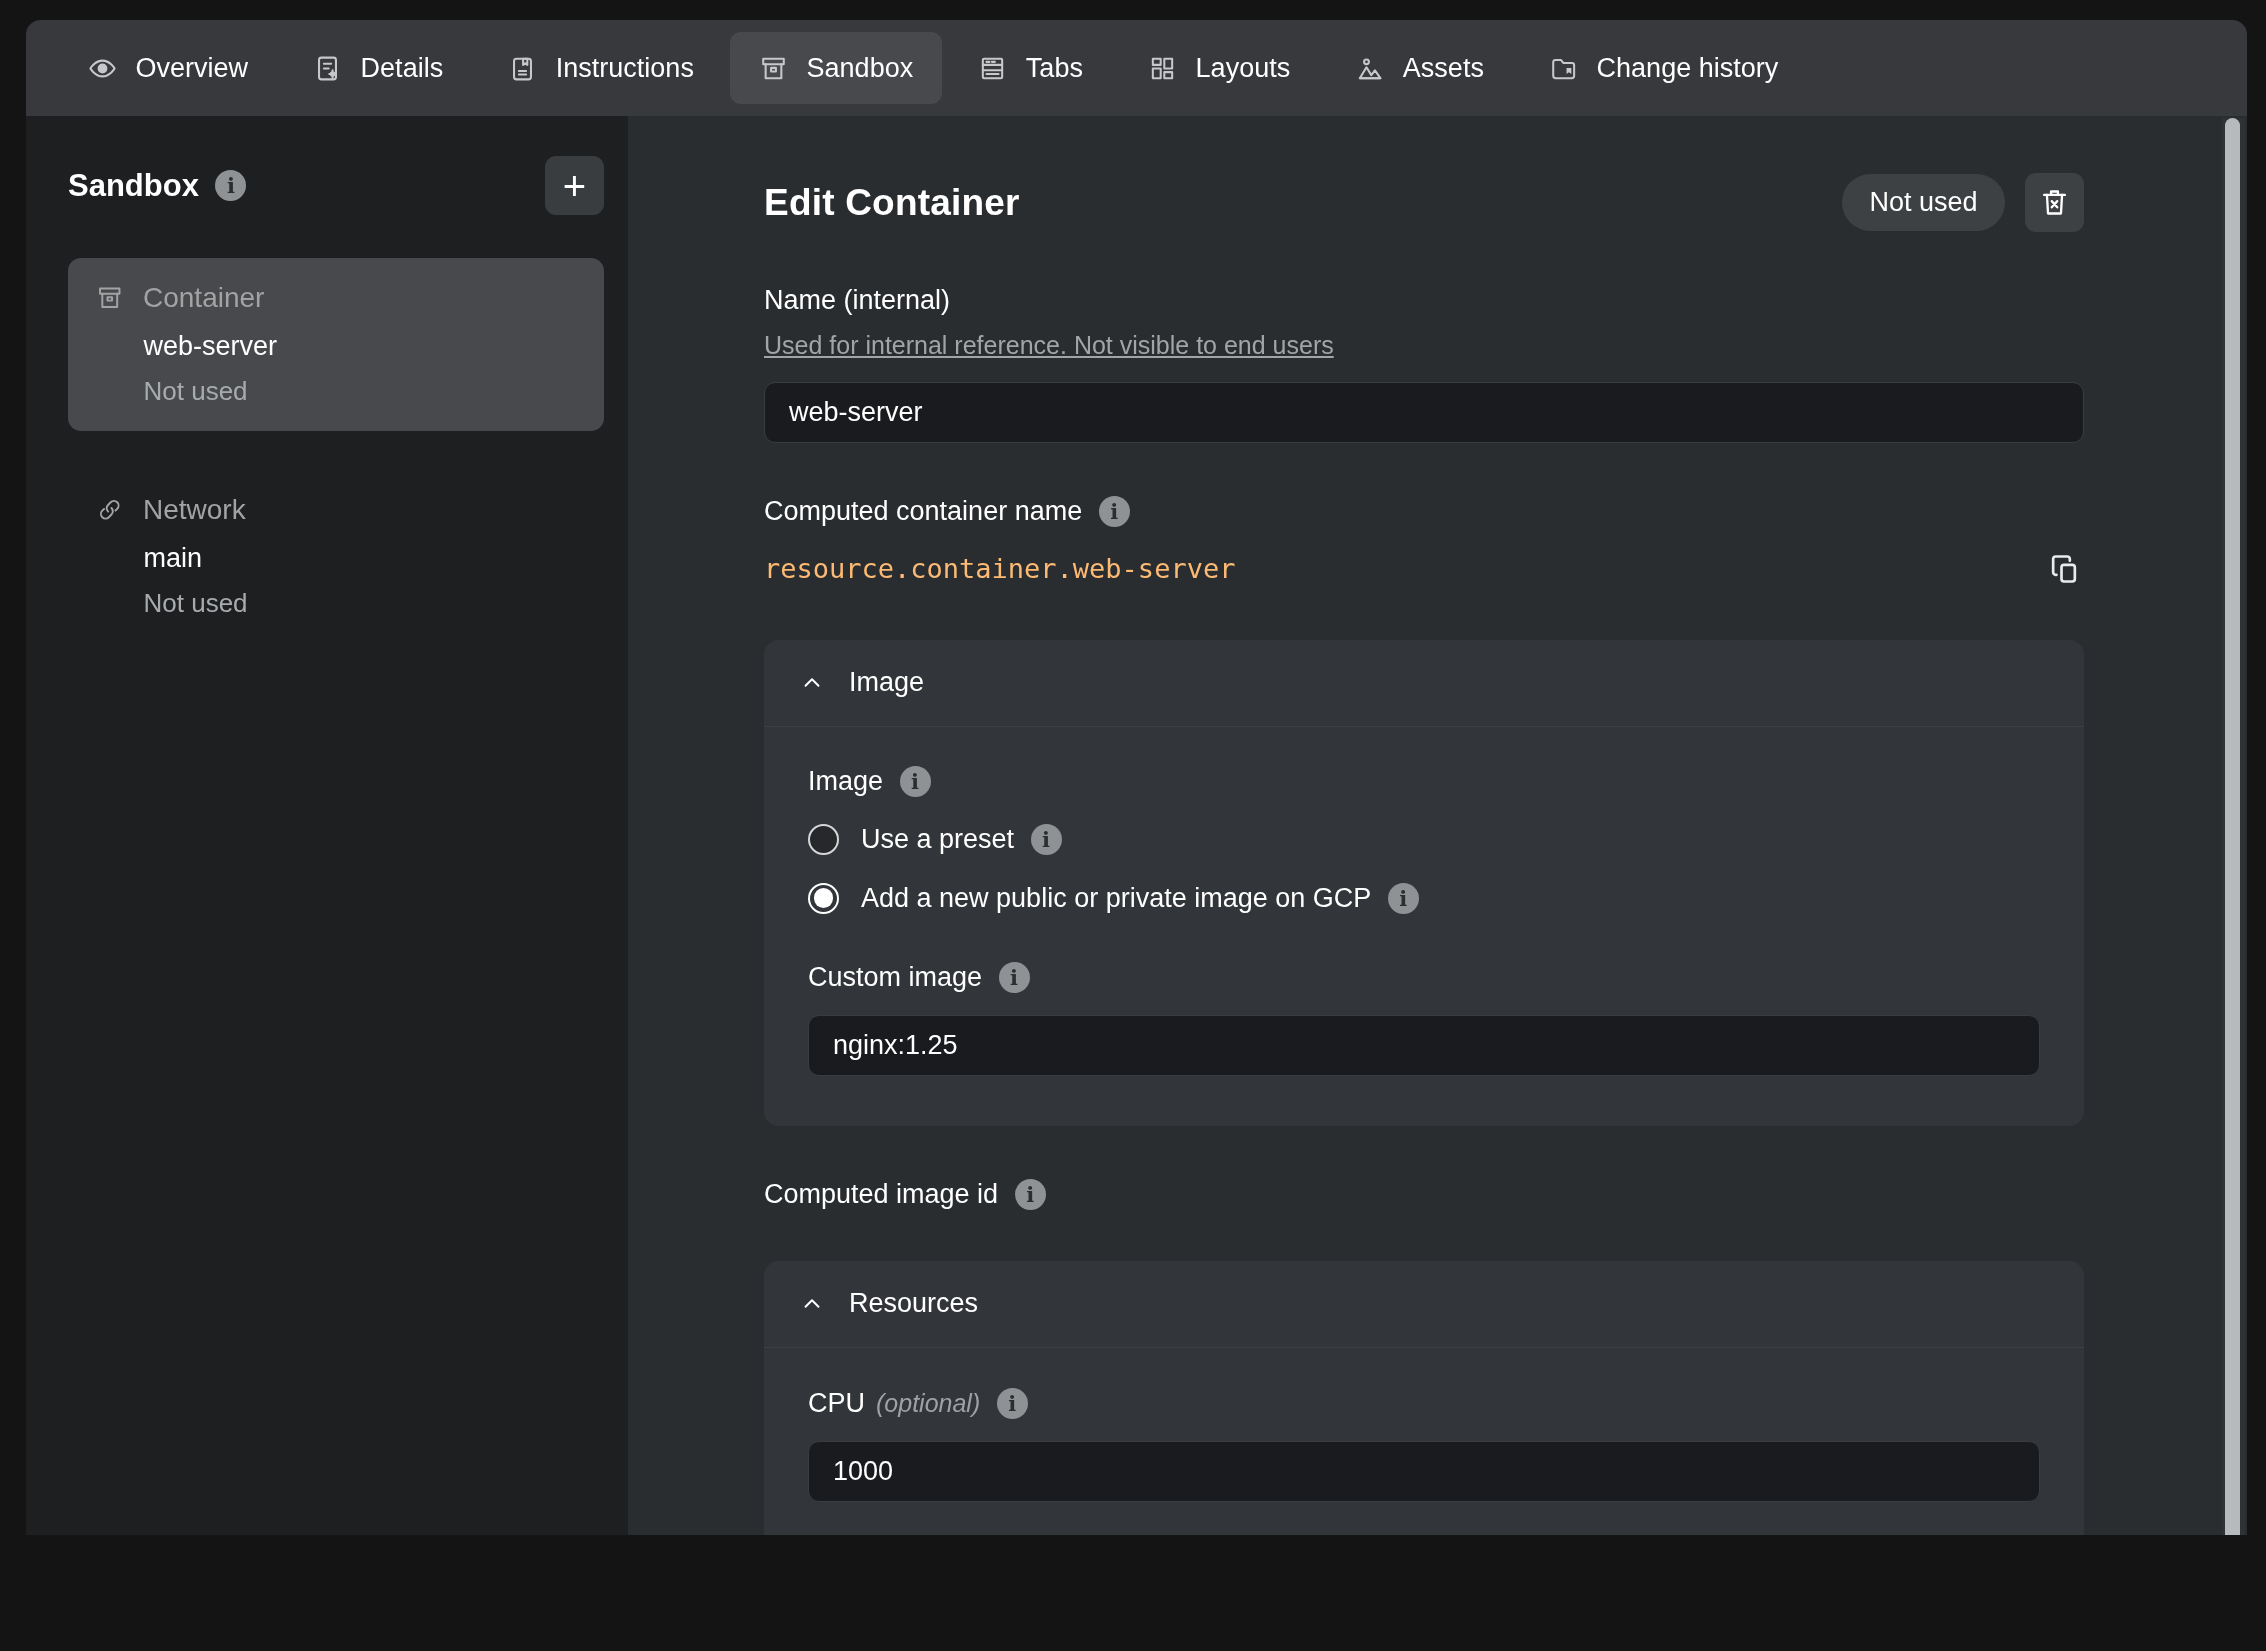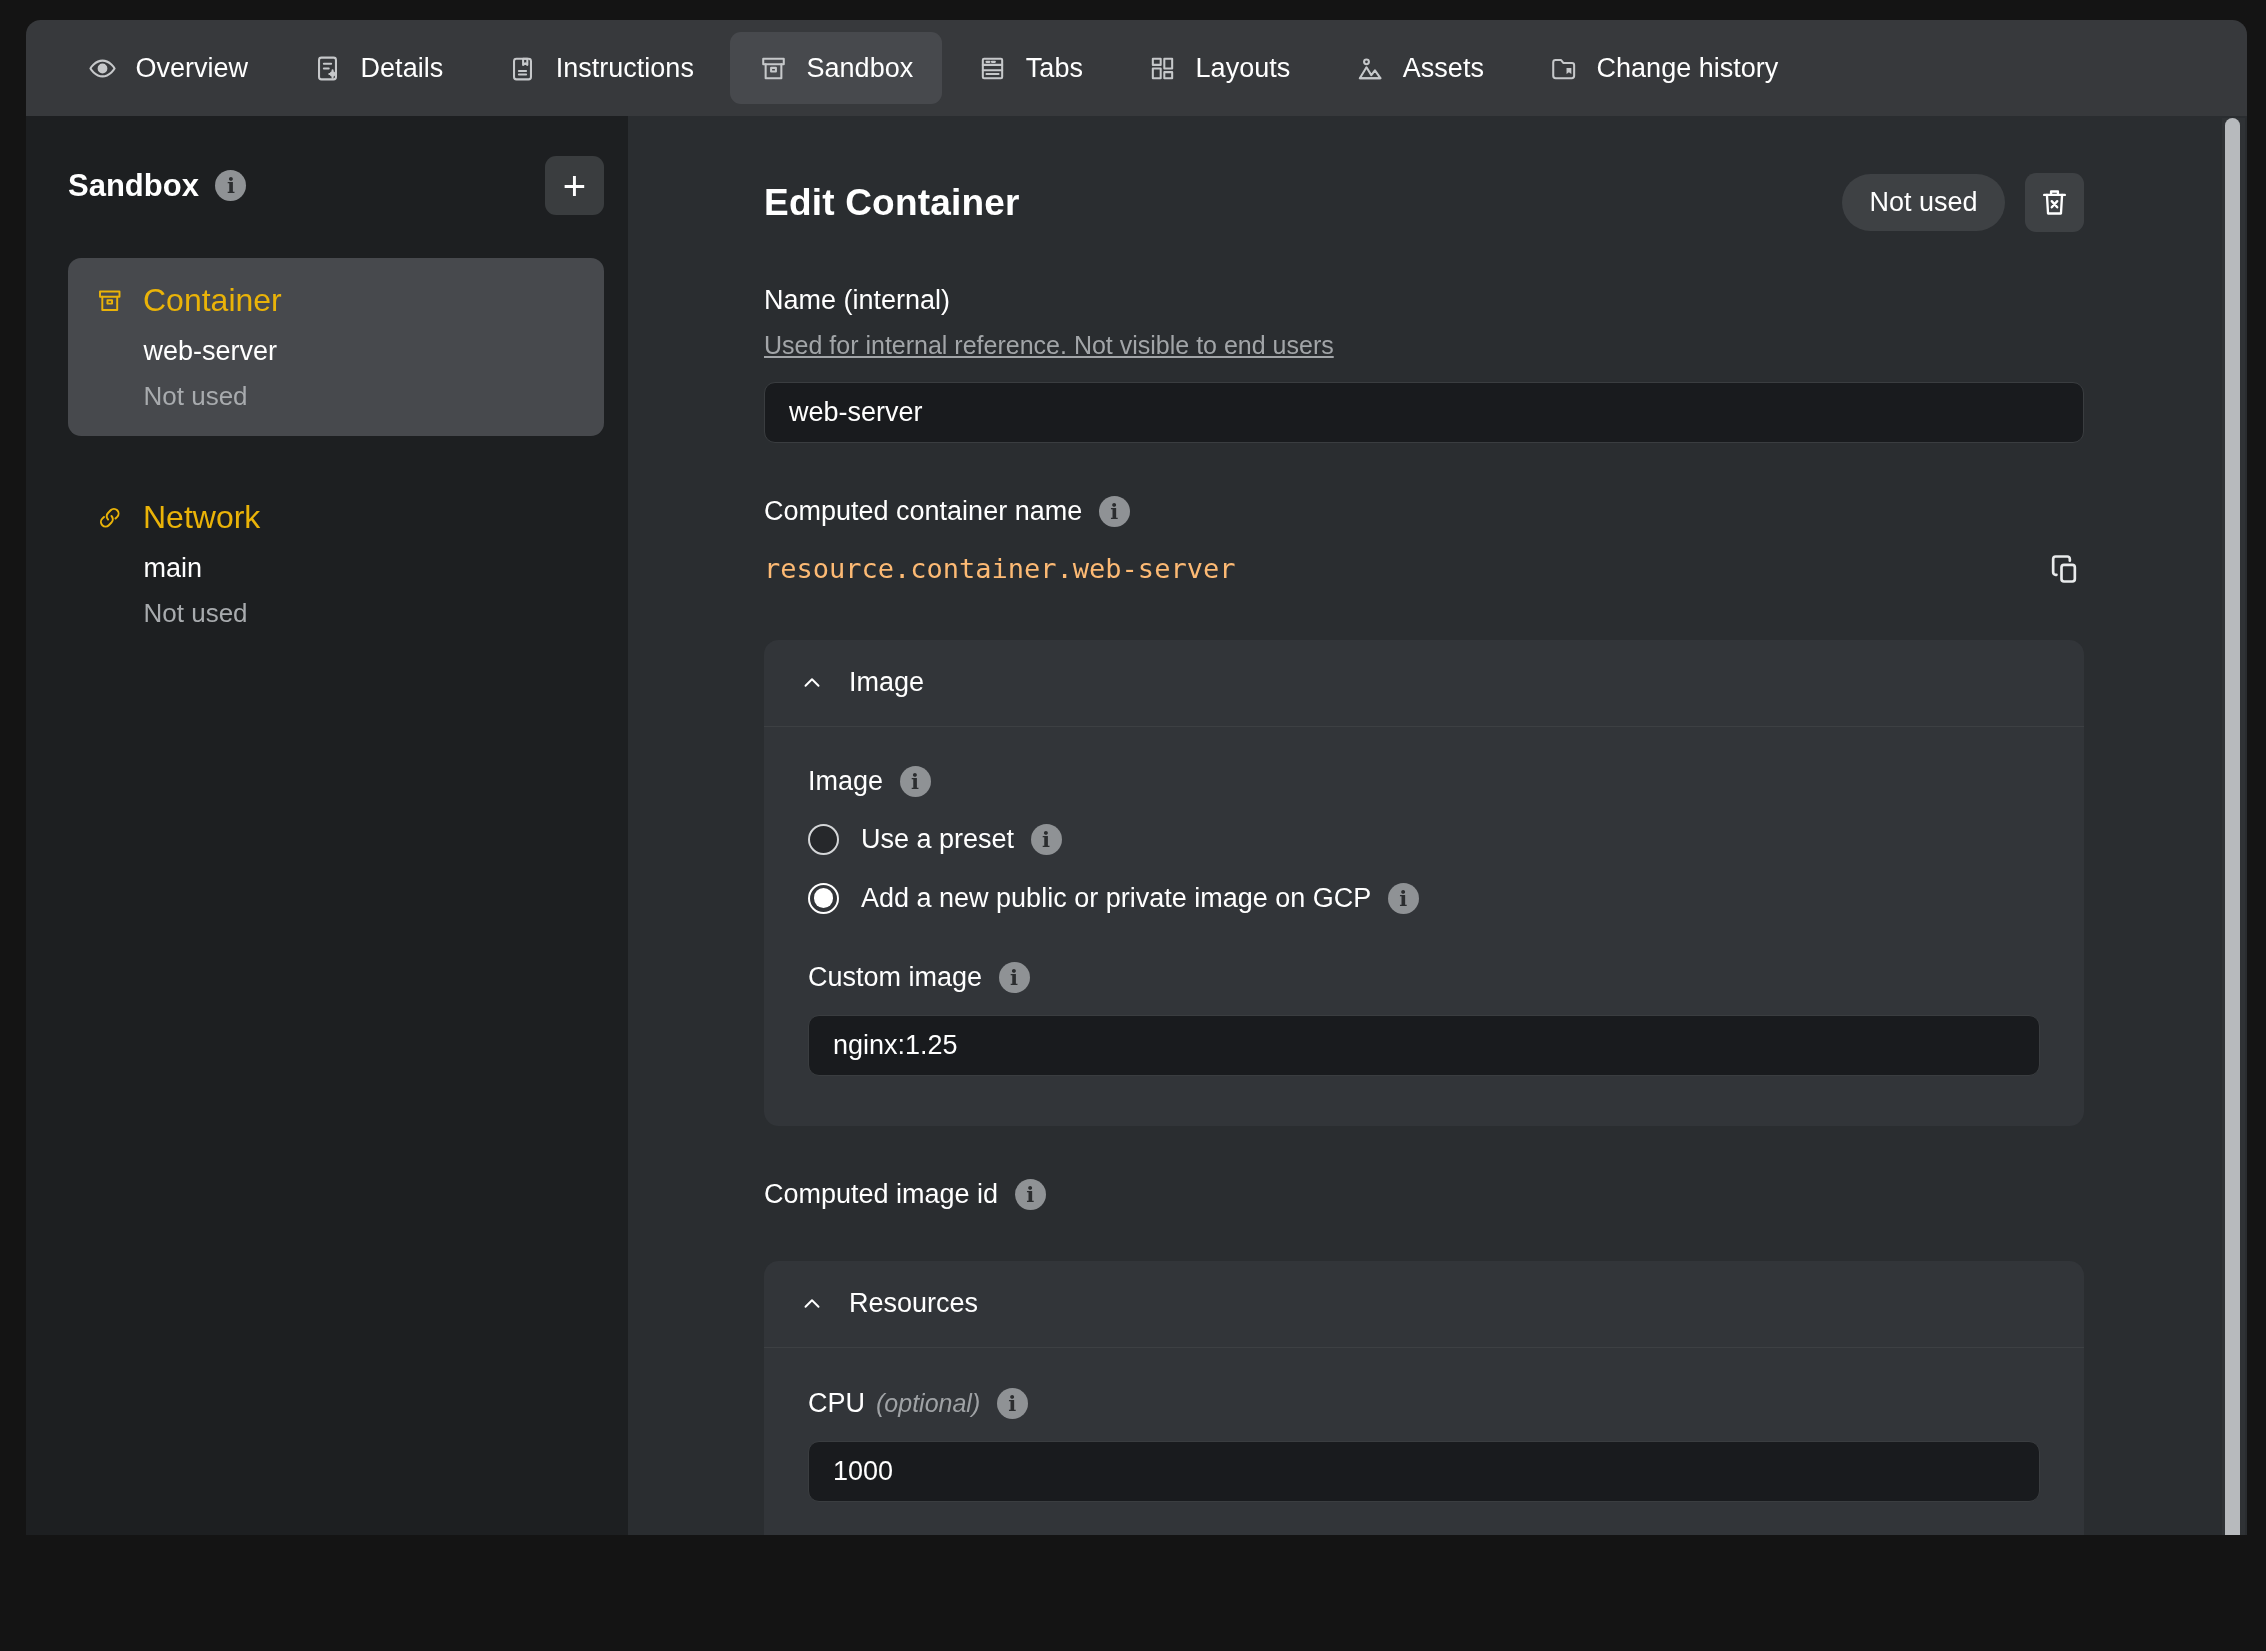"Container" .side-item-head { color: #eab308 -> #a3a3a3; font-size: 32px -> 28px }
